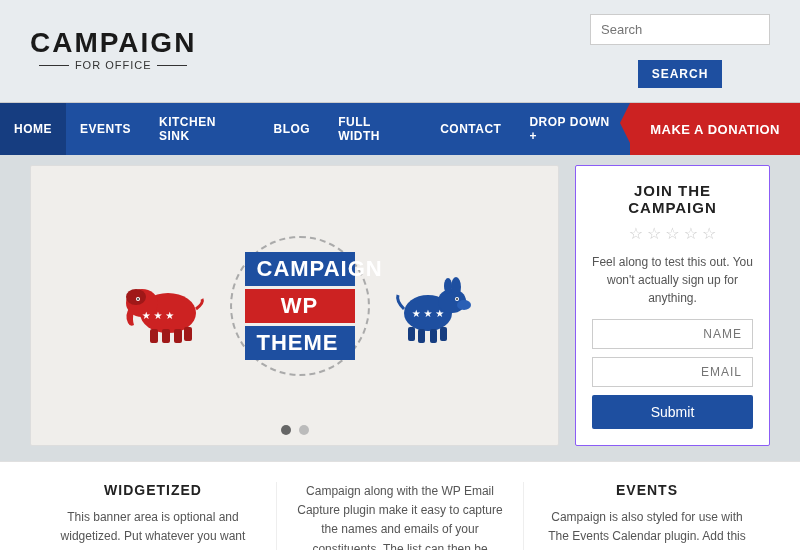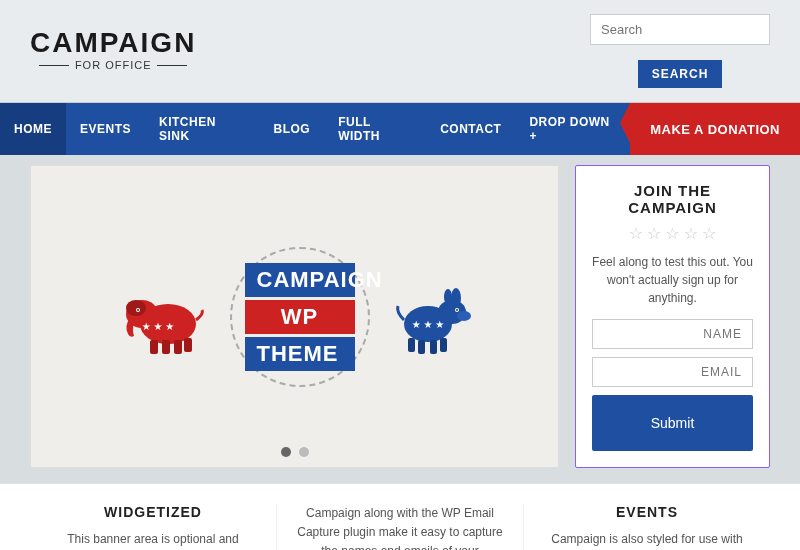"Submit" .submit-btn { padding: 20px -> 9px }
